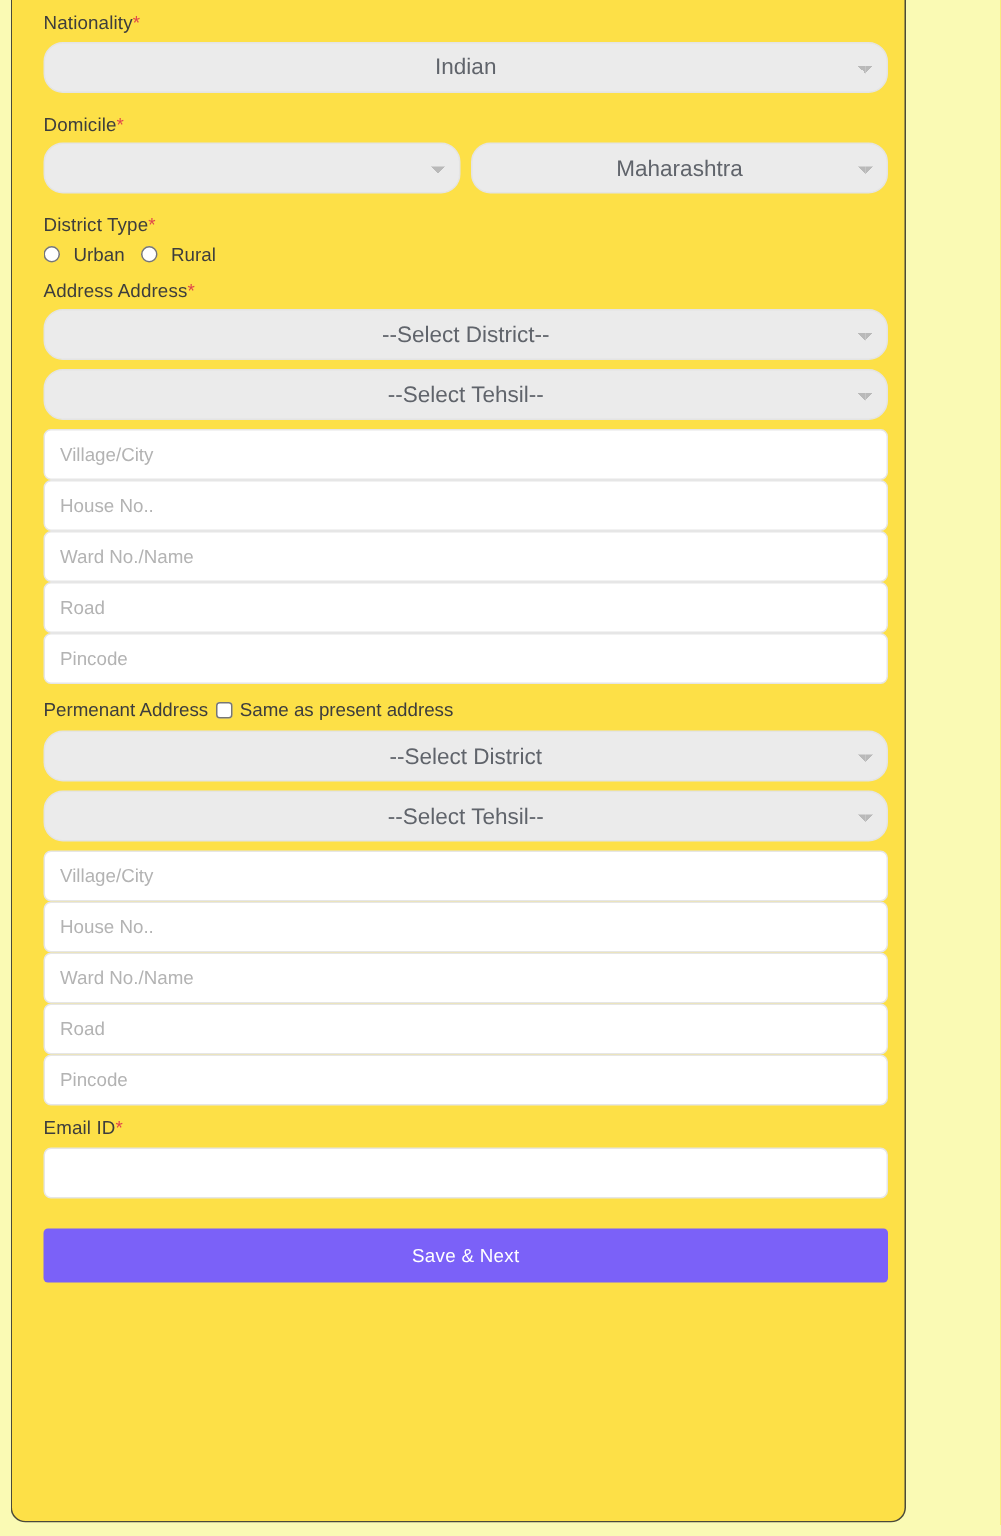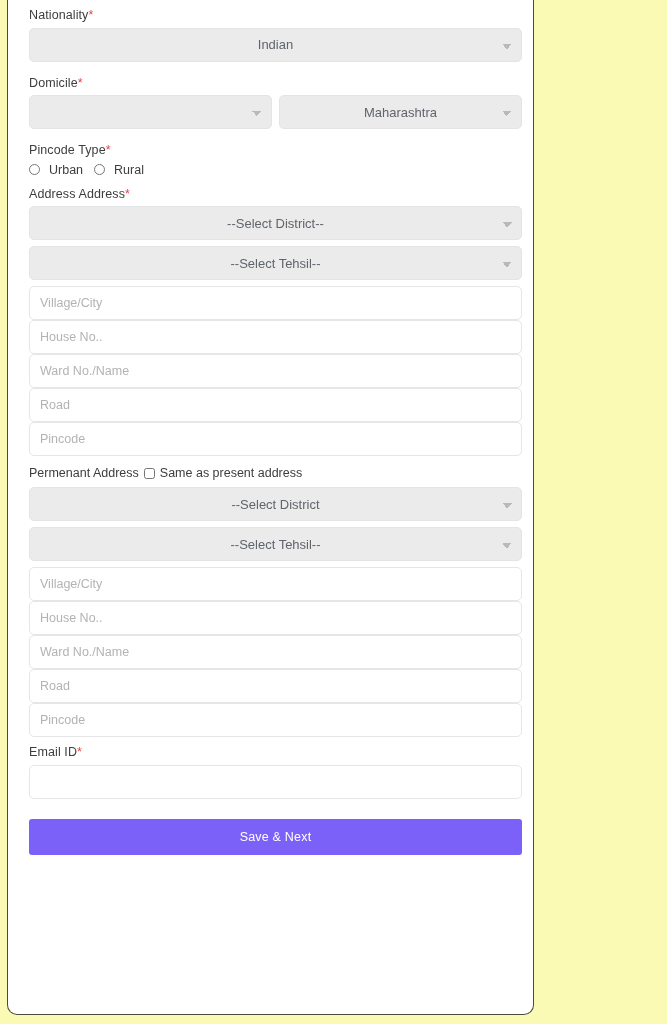"Nationality*" .page-frame { background: #ffffff -> #fde047; width: 527px -> 597px }
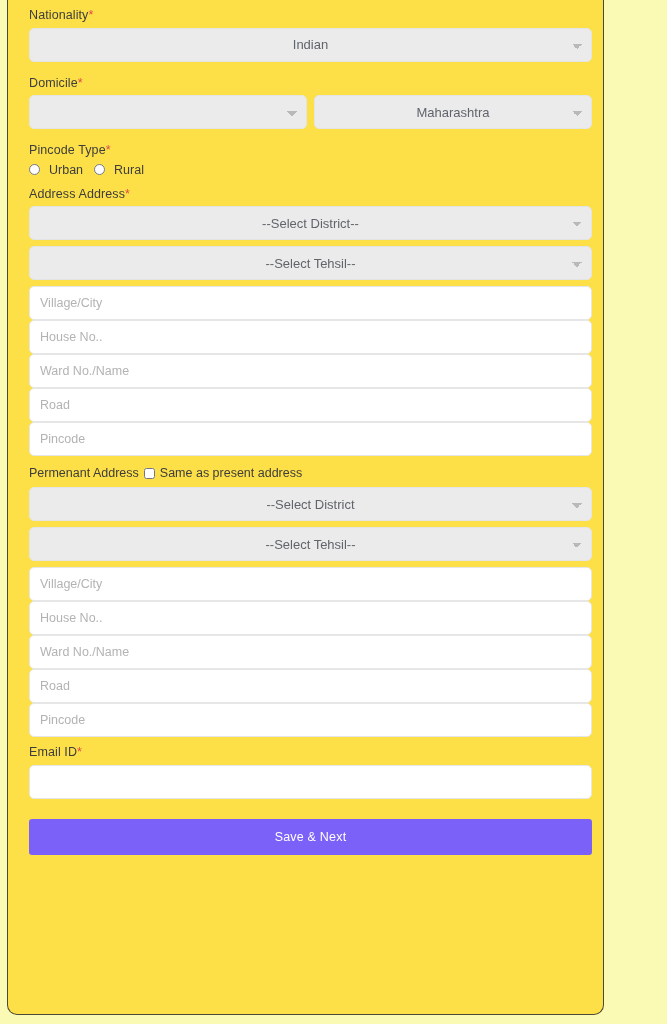"Indian" .sel { border-radius: 5px -> 13px; font-size: 13px -> 15px }
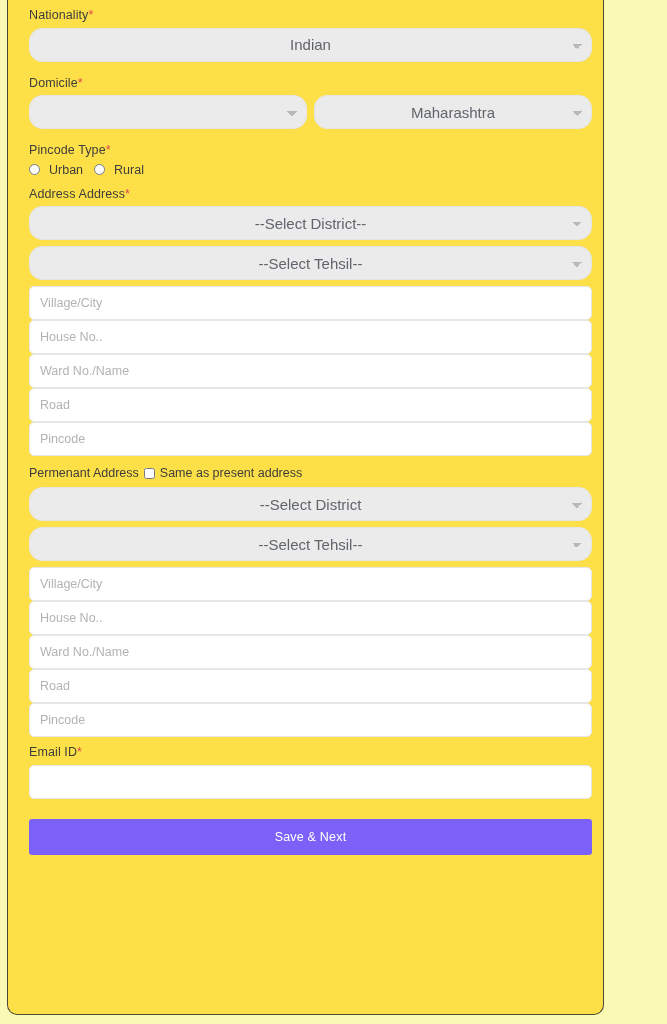"Pincode Type" span { text: Pincode -> District }
